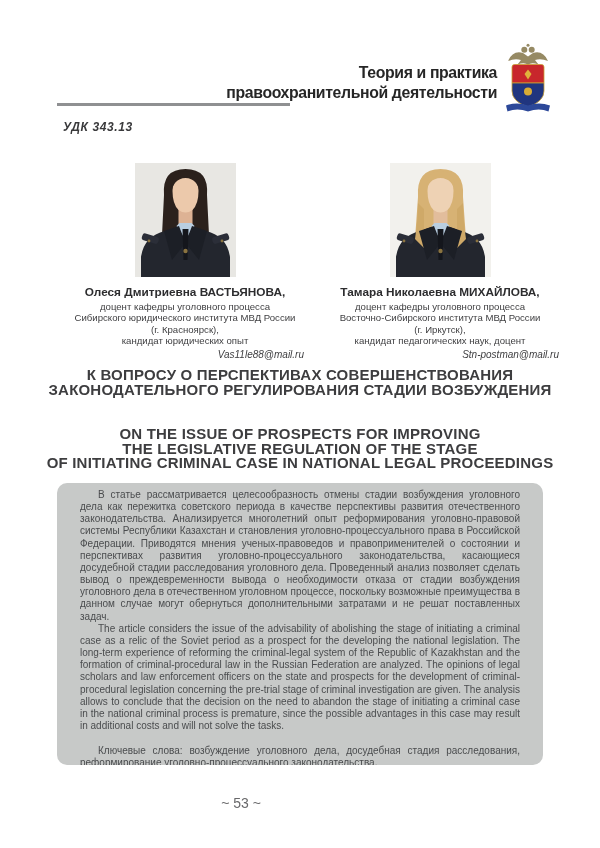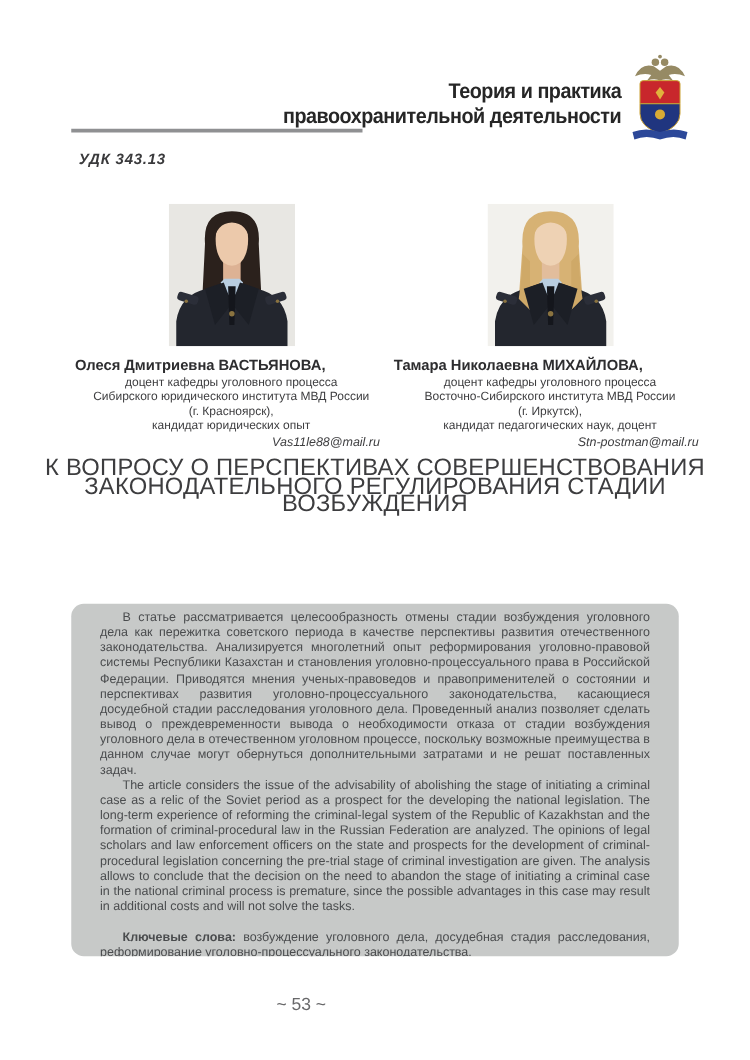"Олеся Дмитриевна ВАСТЬЯНОВА," .author-name { text-align: left -> center }
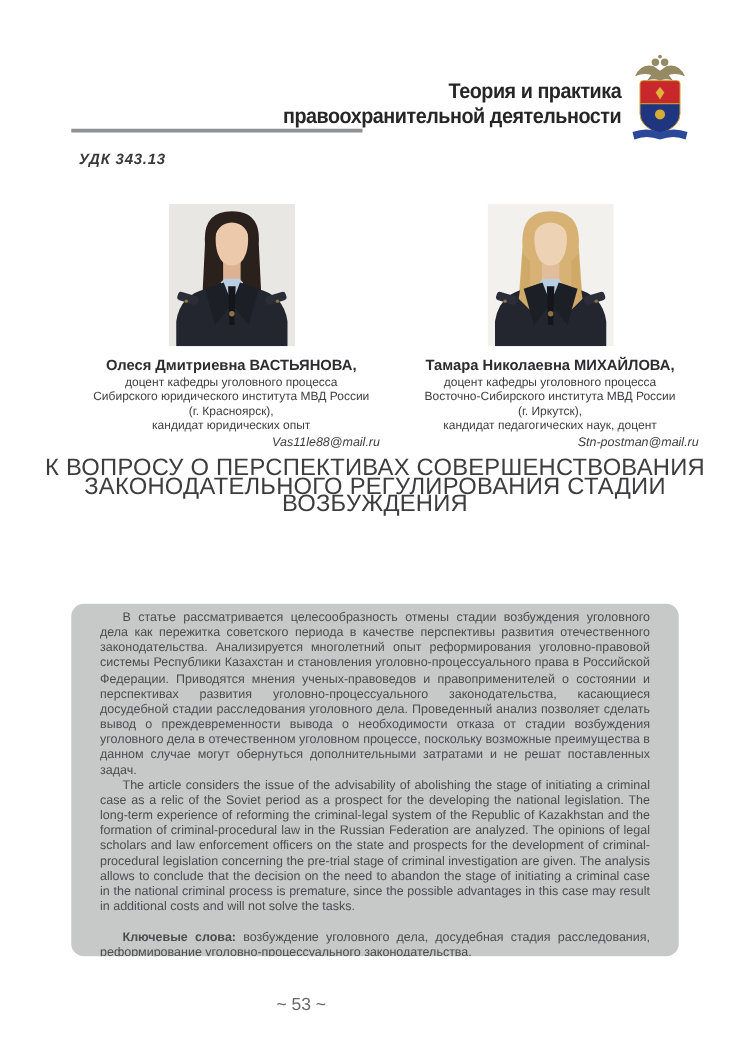"К ВОПРОСУ О ПЕРСПЕКТИВАХ" .title-block { font-size: 19px -> 15px; font-weight: normal -> bold }
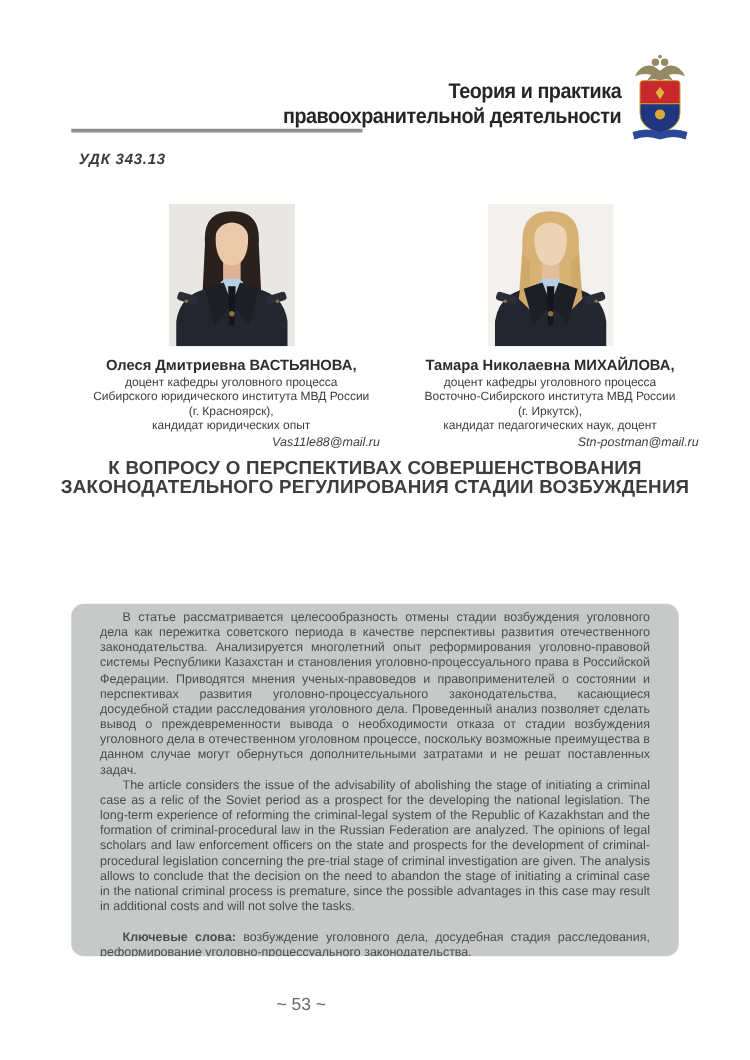"ON THE ISSUE OF PROSPECTS" div.title-block { html: none -> <div> <div>ON THE ISSUE OF PROSPECTS FOR IMPROVING</div> <div>THE LEGISLATIVE REGULATION OF THE STAGE</div> <div>OF INITIATING CRIMINAL CASE IN NATIONAL LEGAL PROCEEDINGS</div> </div> }
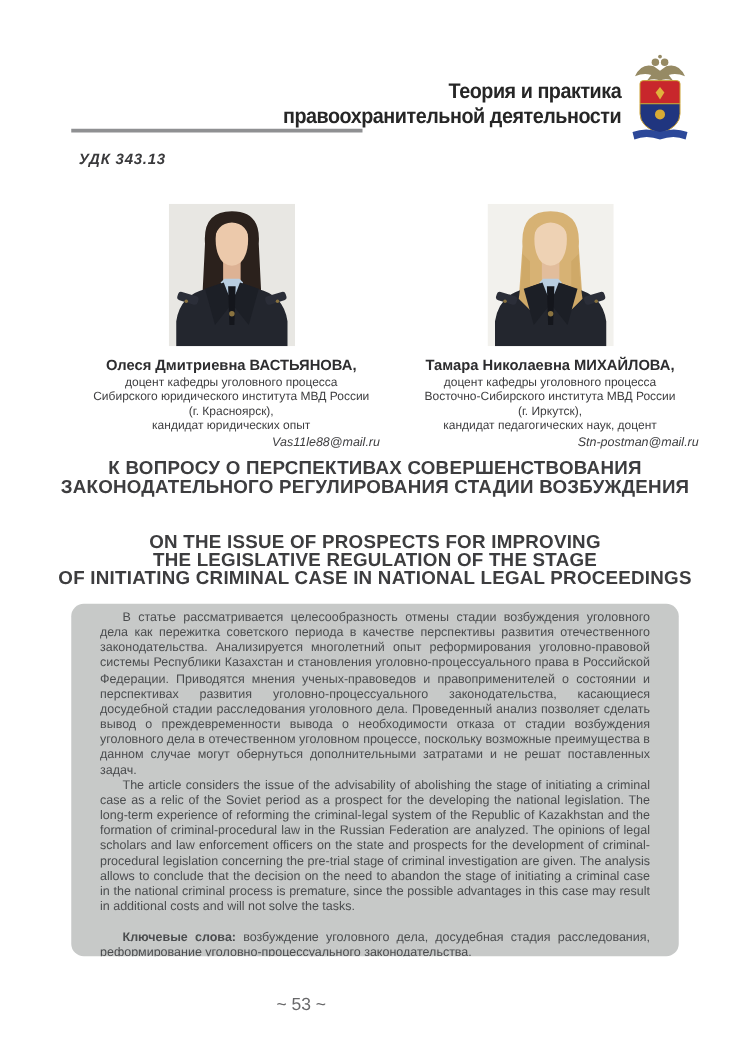"Ключевые слова:" .kw-label { font-weight: bold -> normal }
